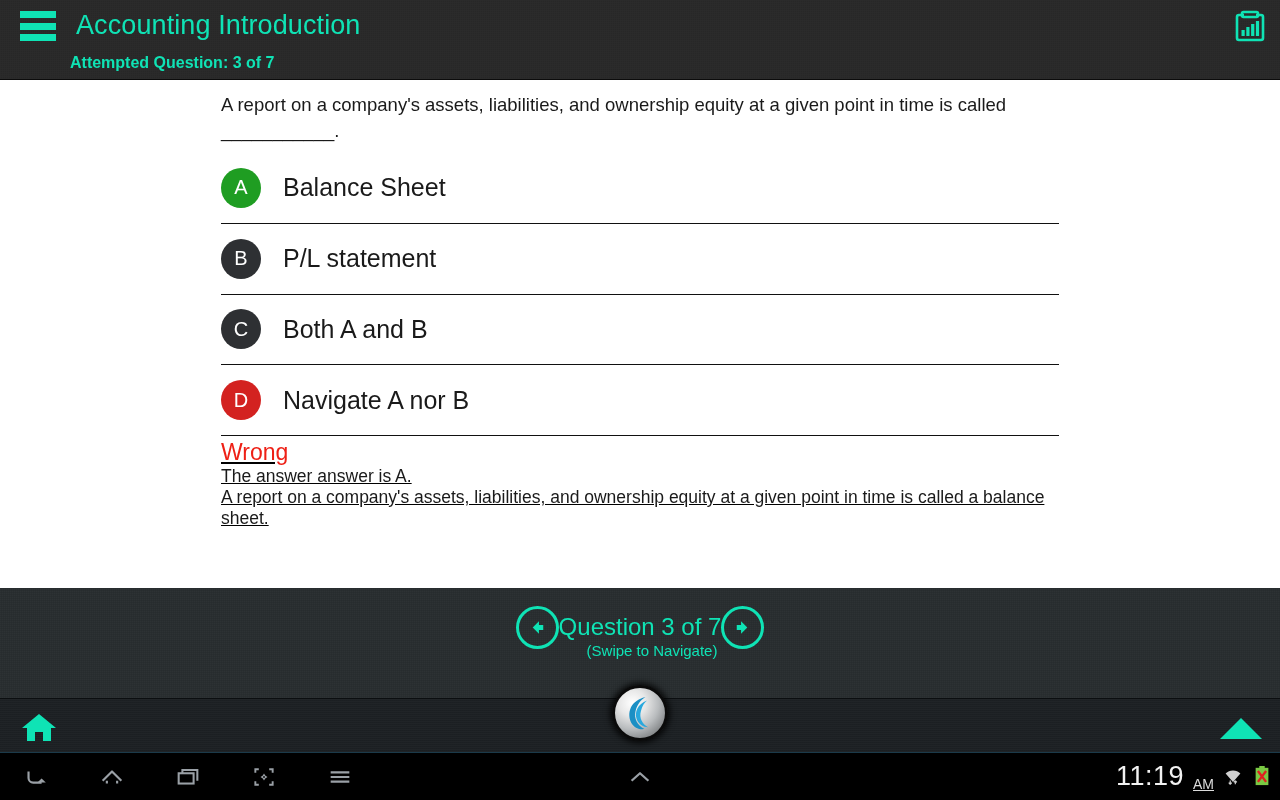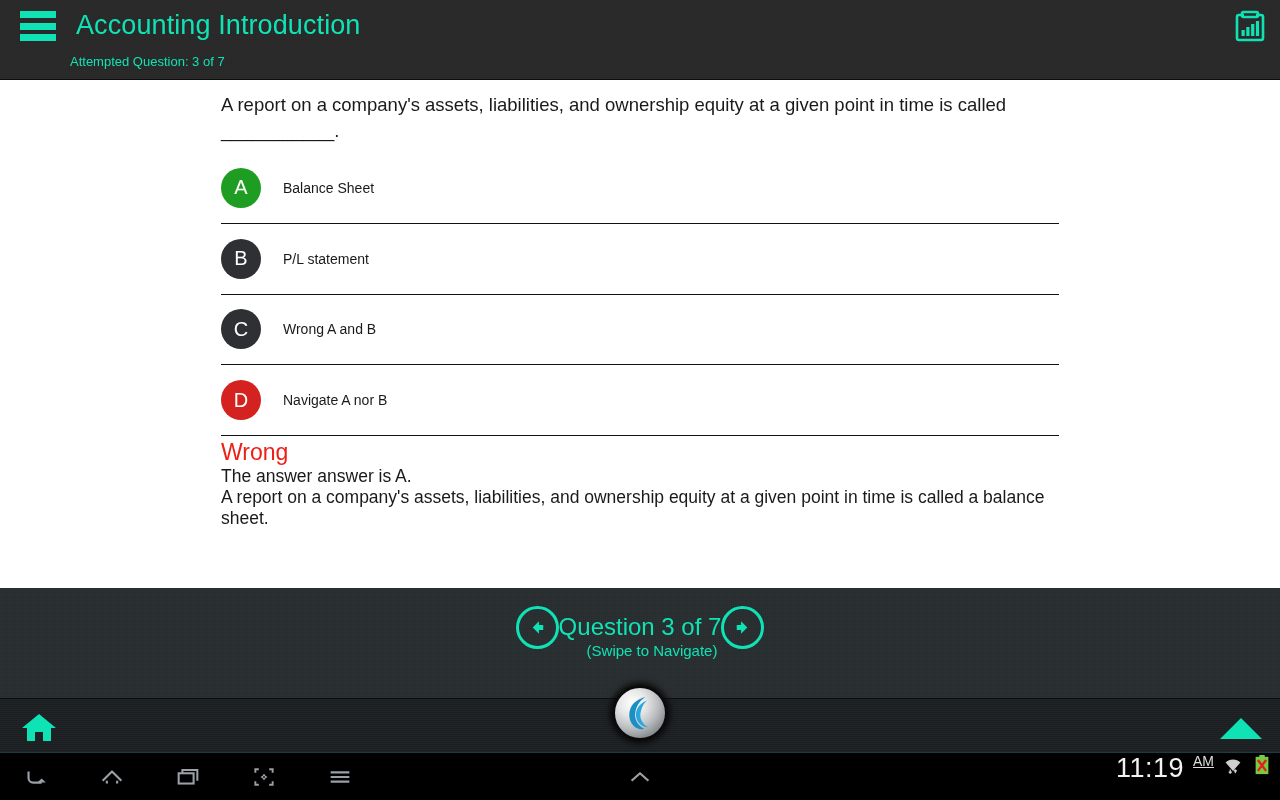"Attempted Question: 3 of 7" .attempted { font-size: 13px -> 16px; font-weight: normal -> bold }
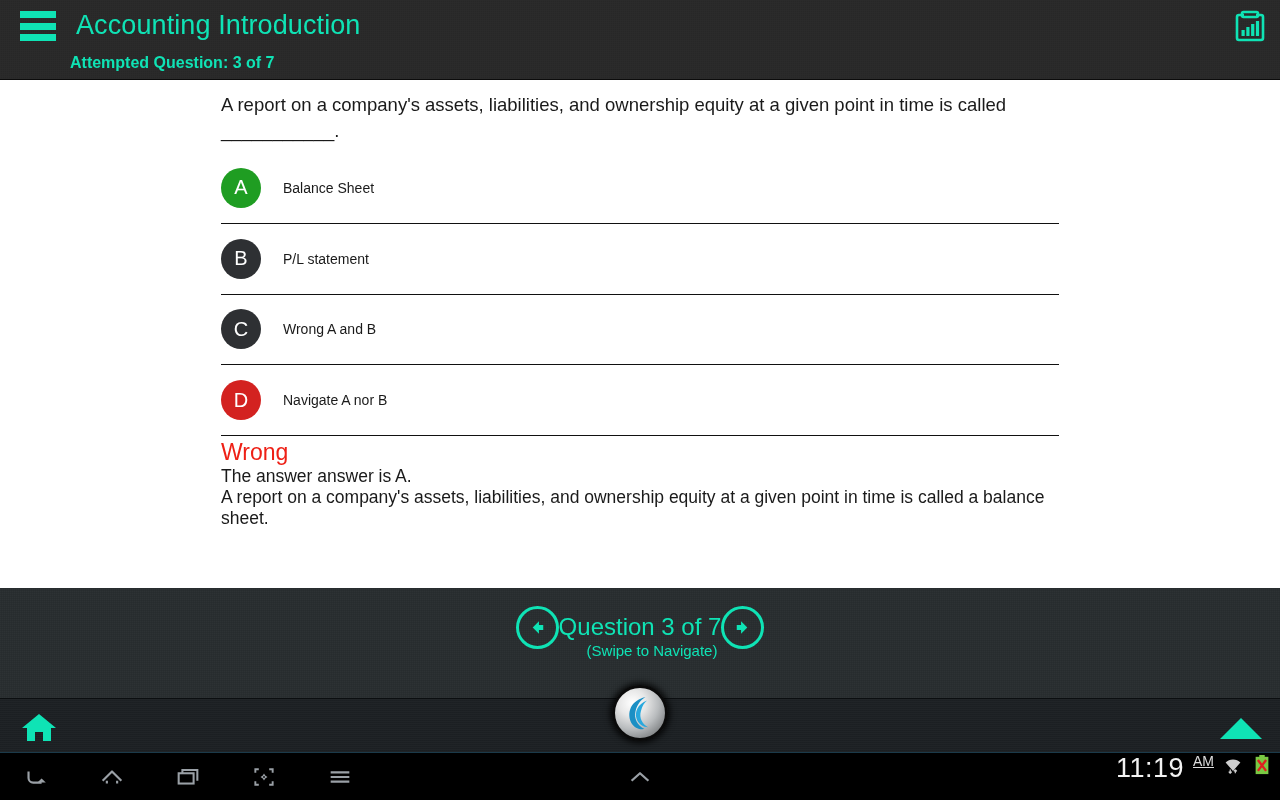"Balance Sheet" .opt-label { font-size: 14px -> 25px }
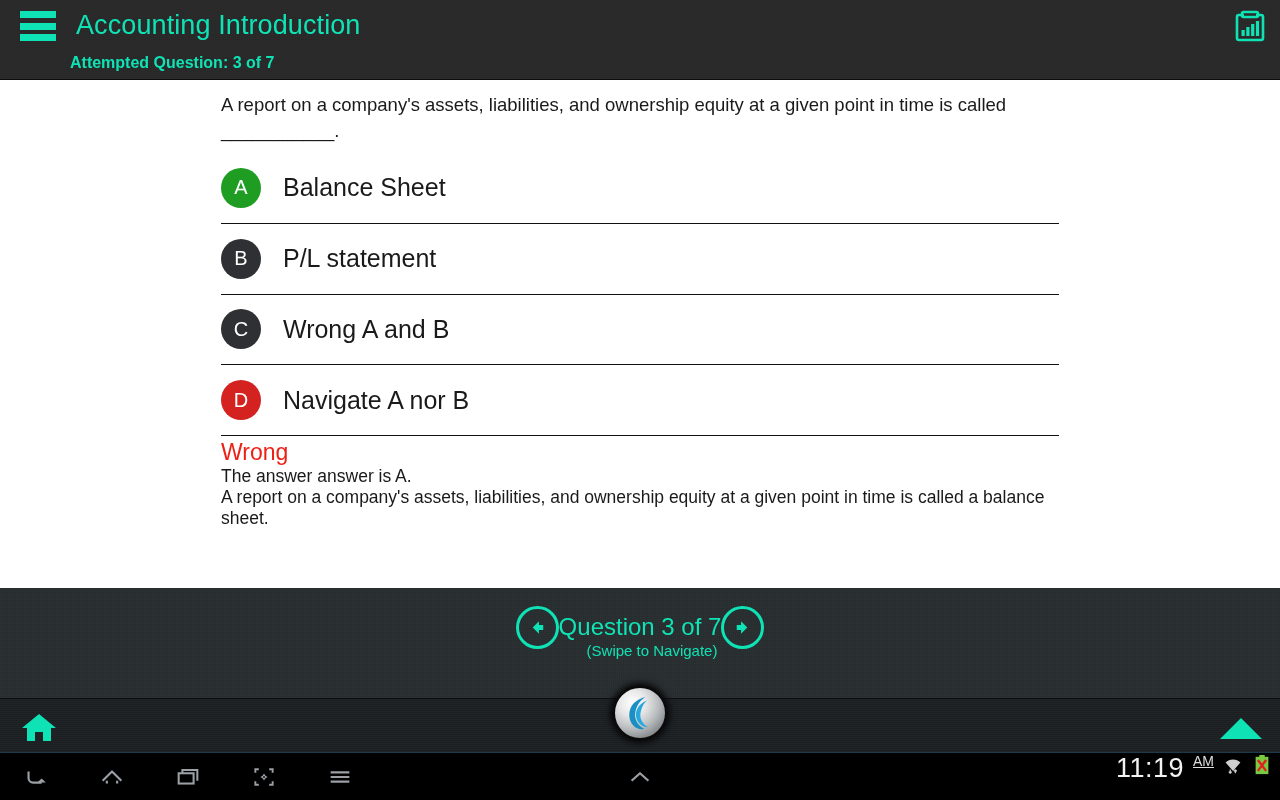"Wrong A and B" div.opt-label { text: Wrong -> Both }
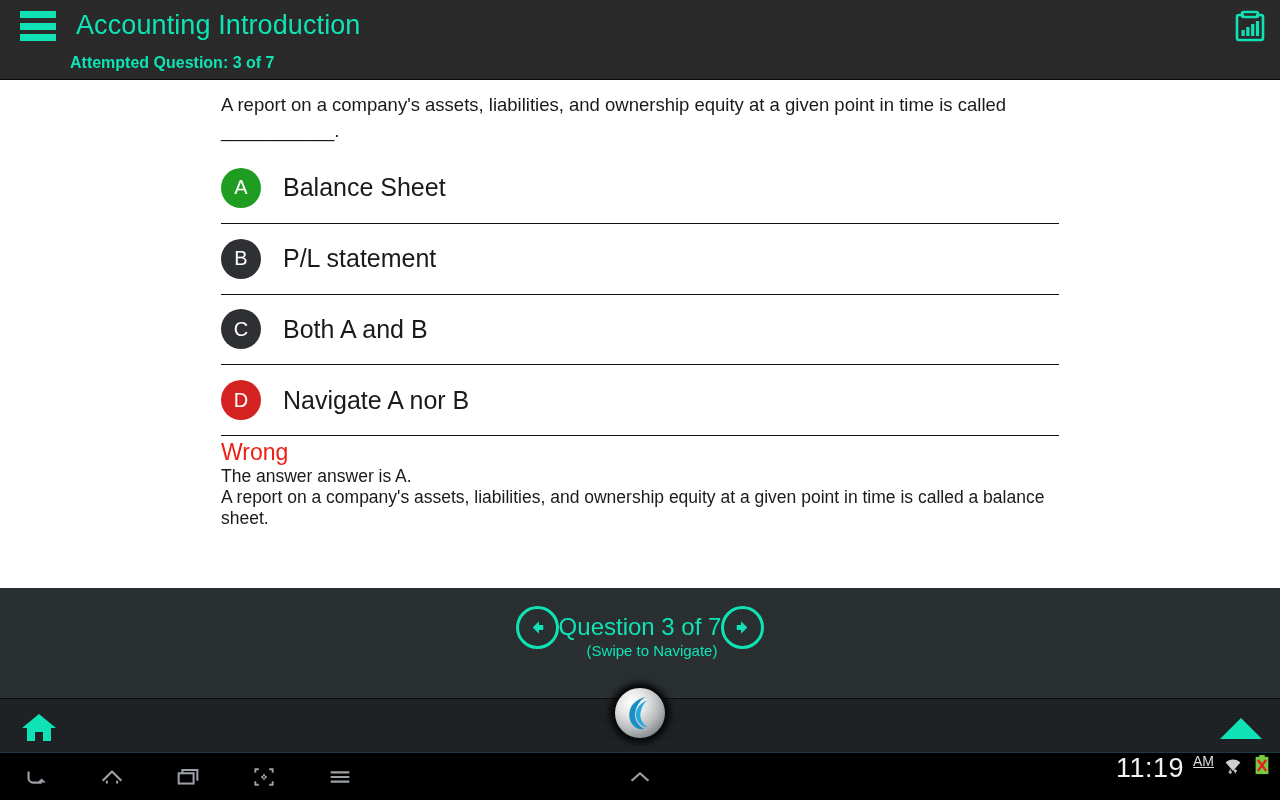"Wrong" .verdict { text-decoration: none -> underline }
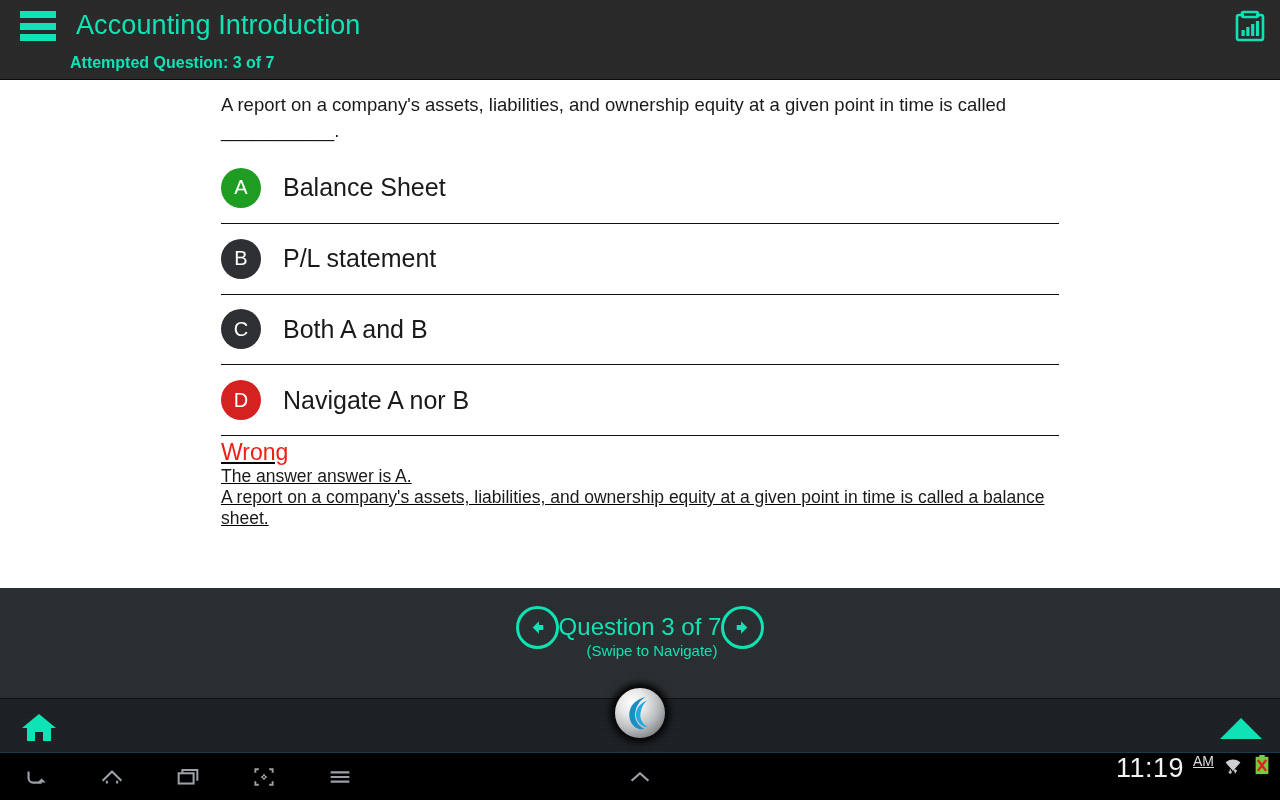"11:19" .sys-right { align-items: flex-start -> flex-end }
